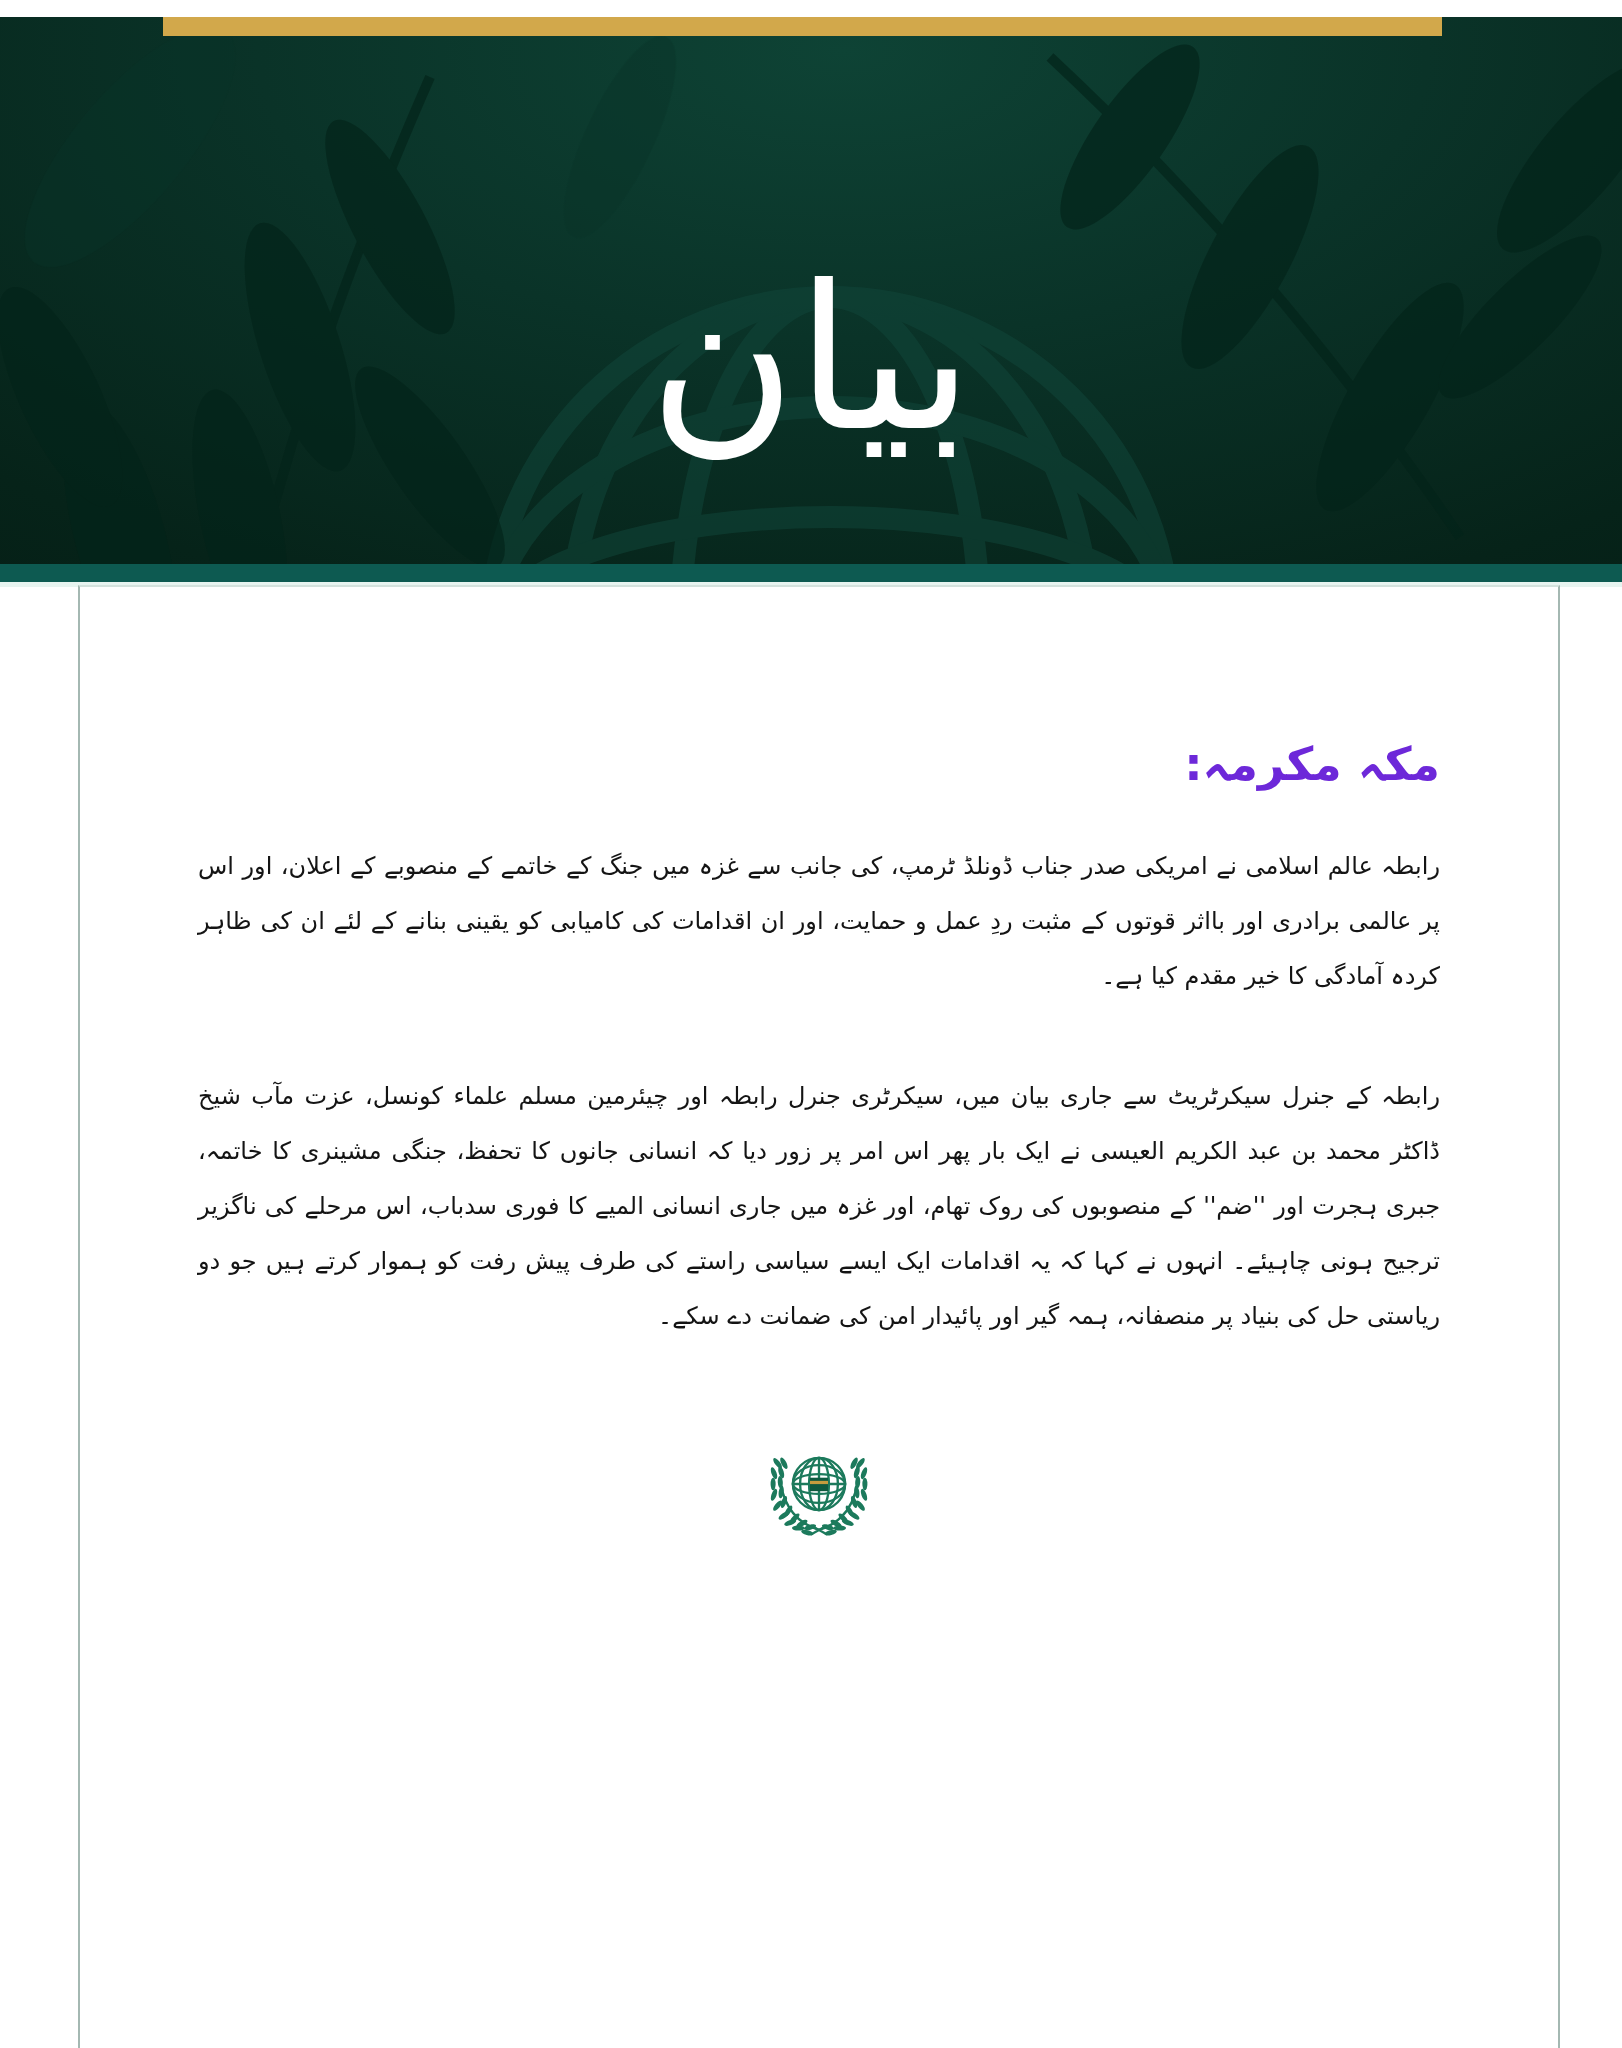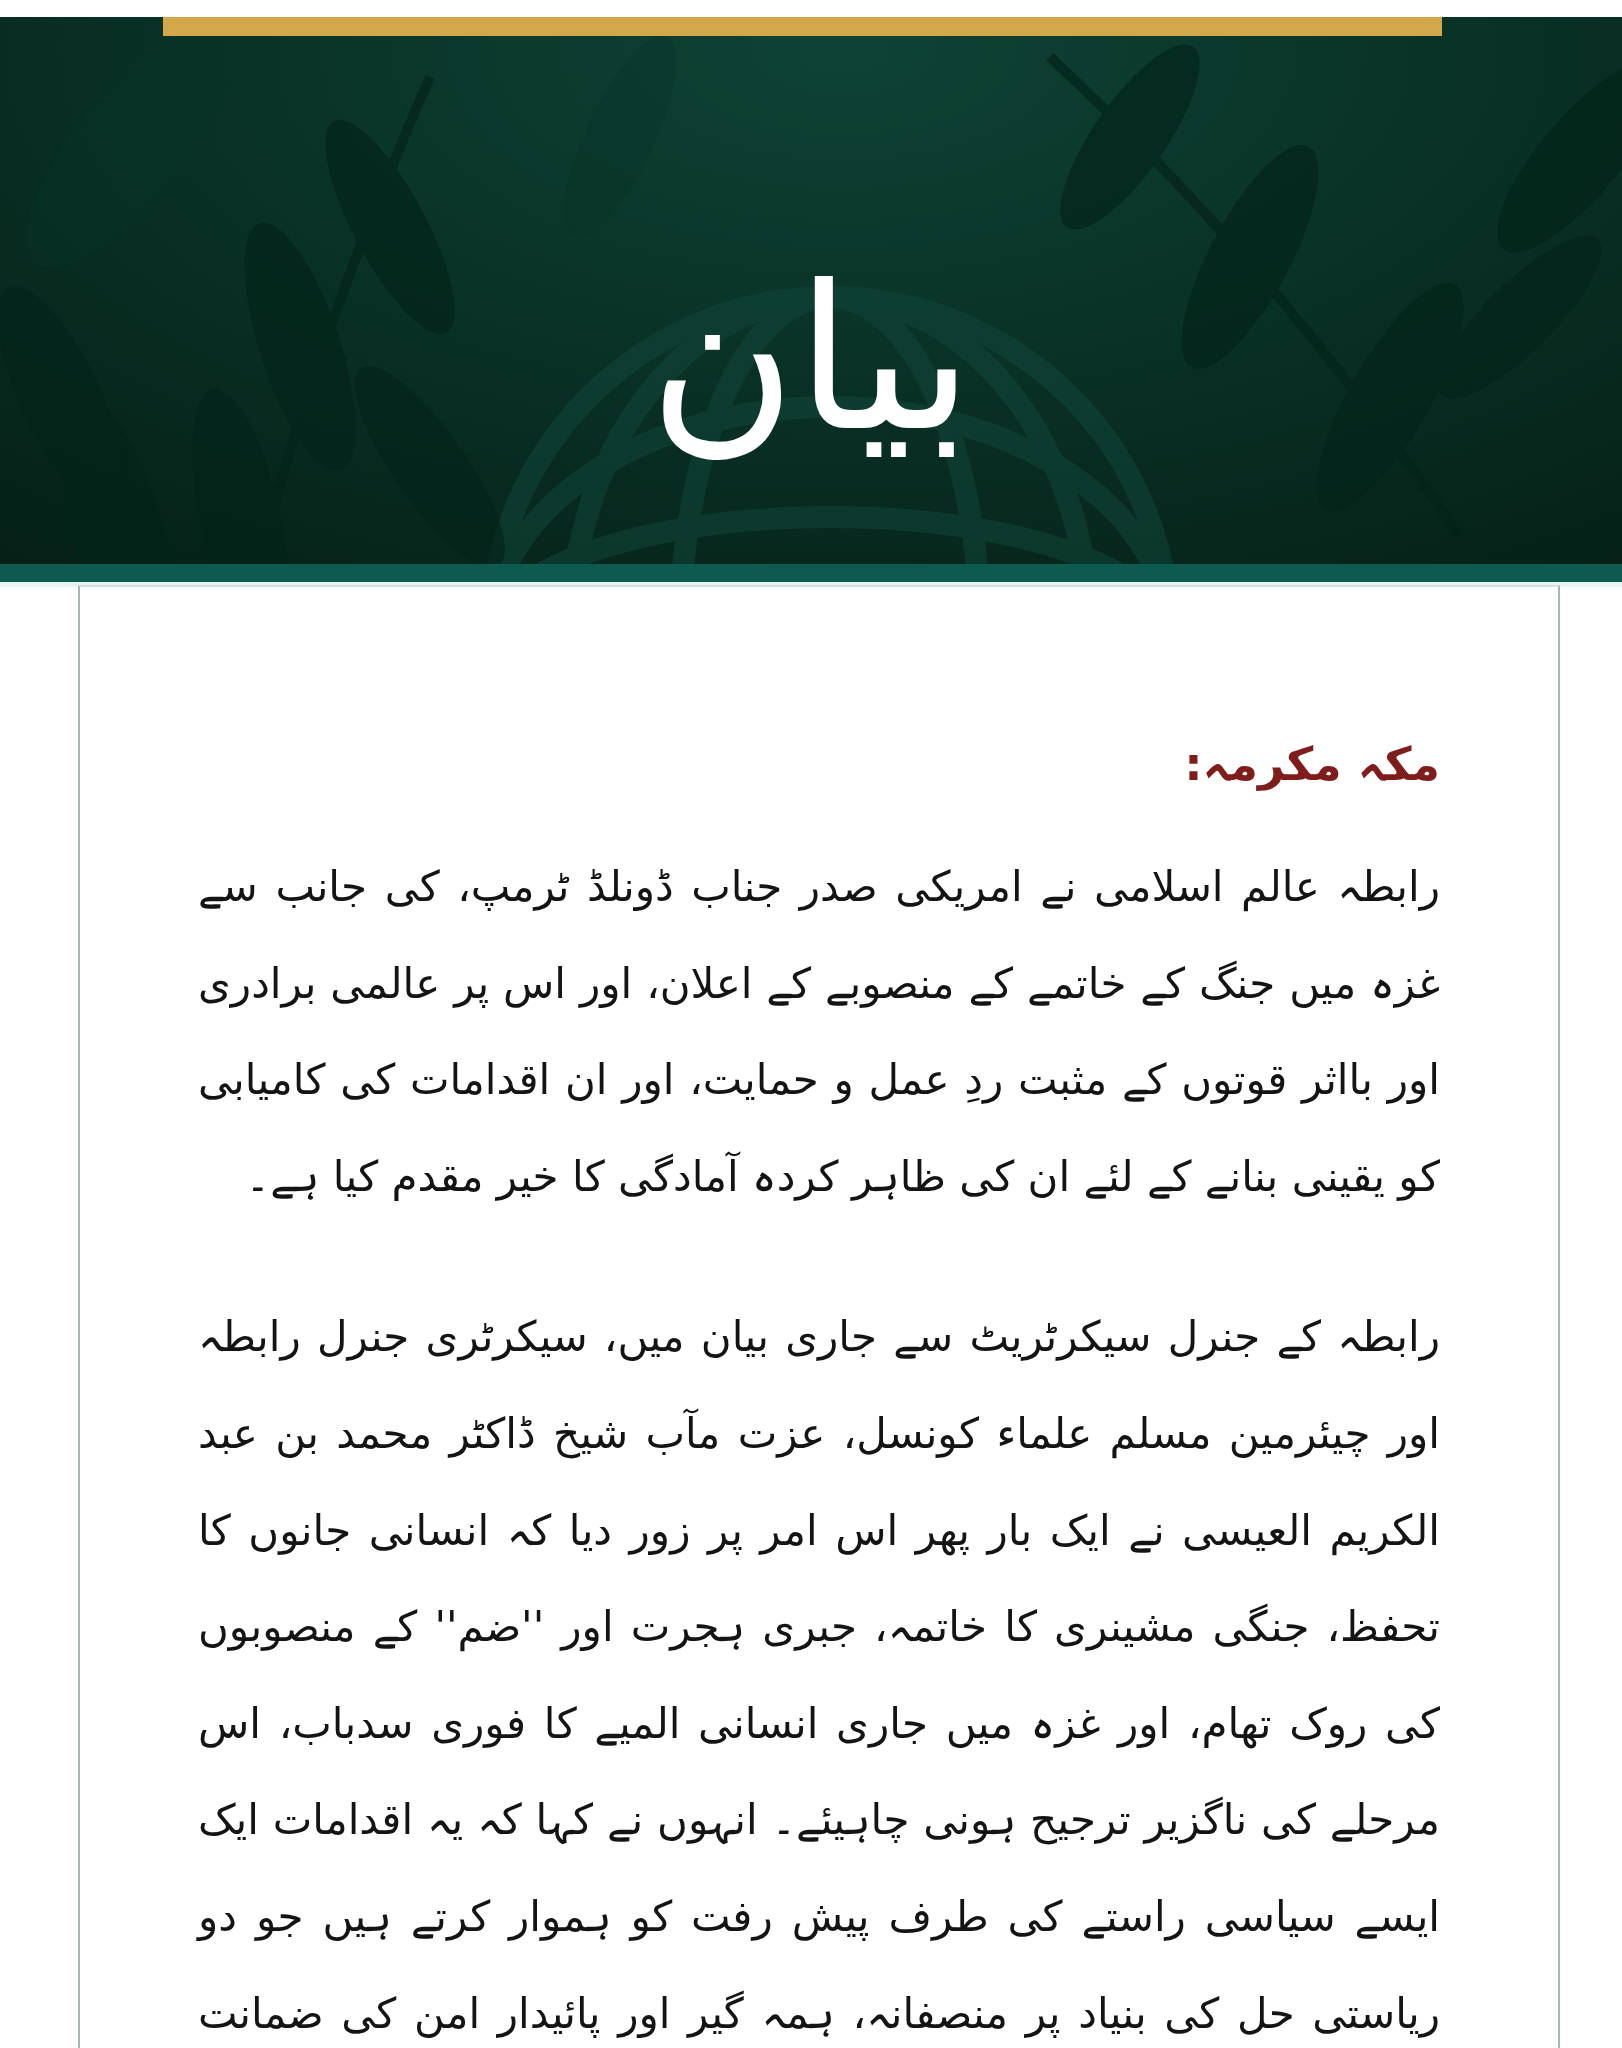"مکہ مکرمہ:" .location { color: #7f1d1d -> #6d28d9 }
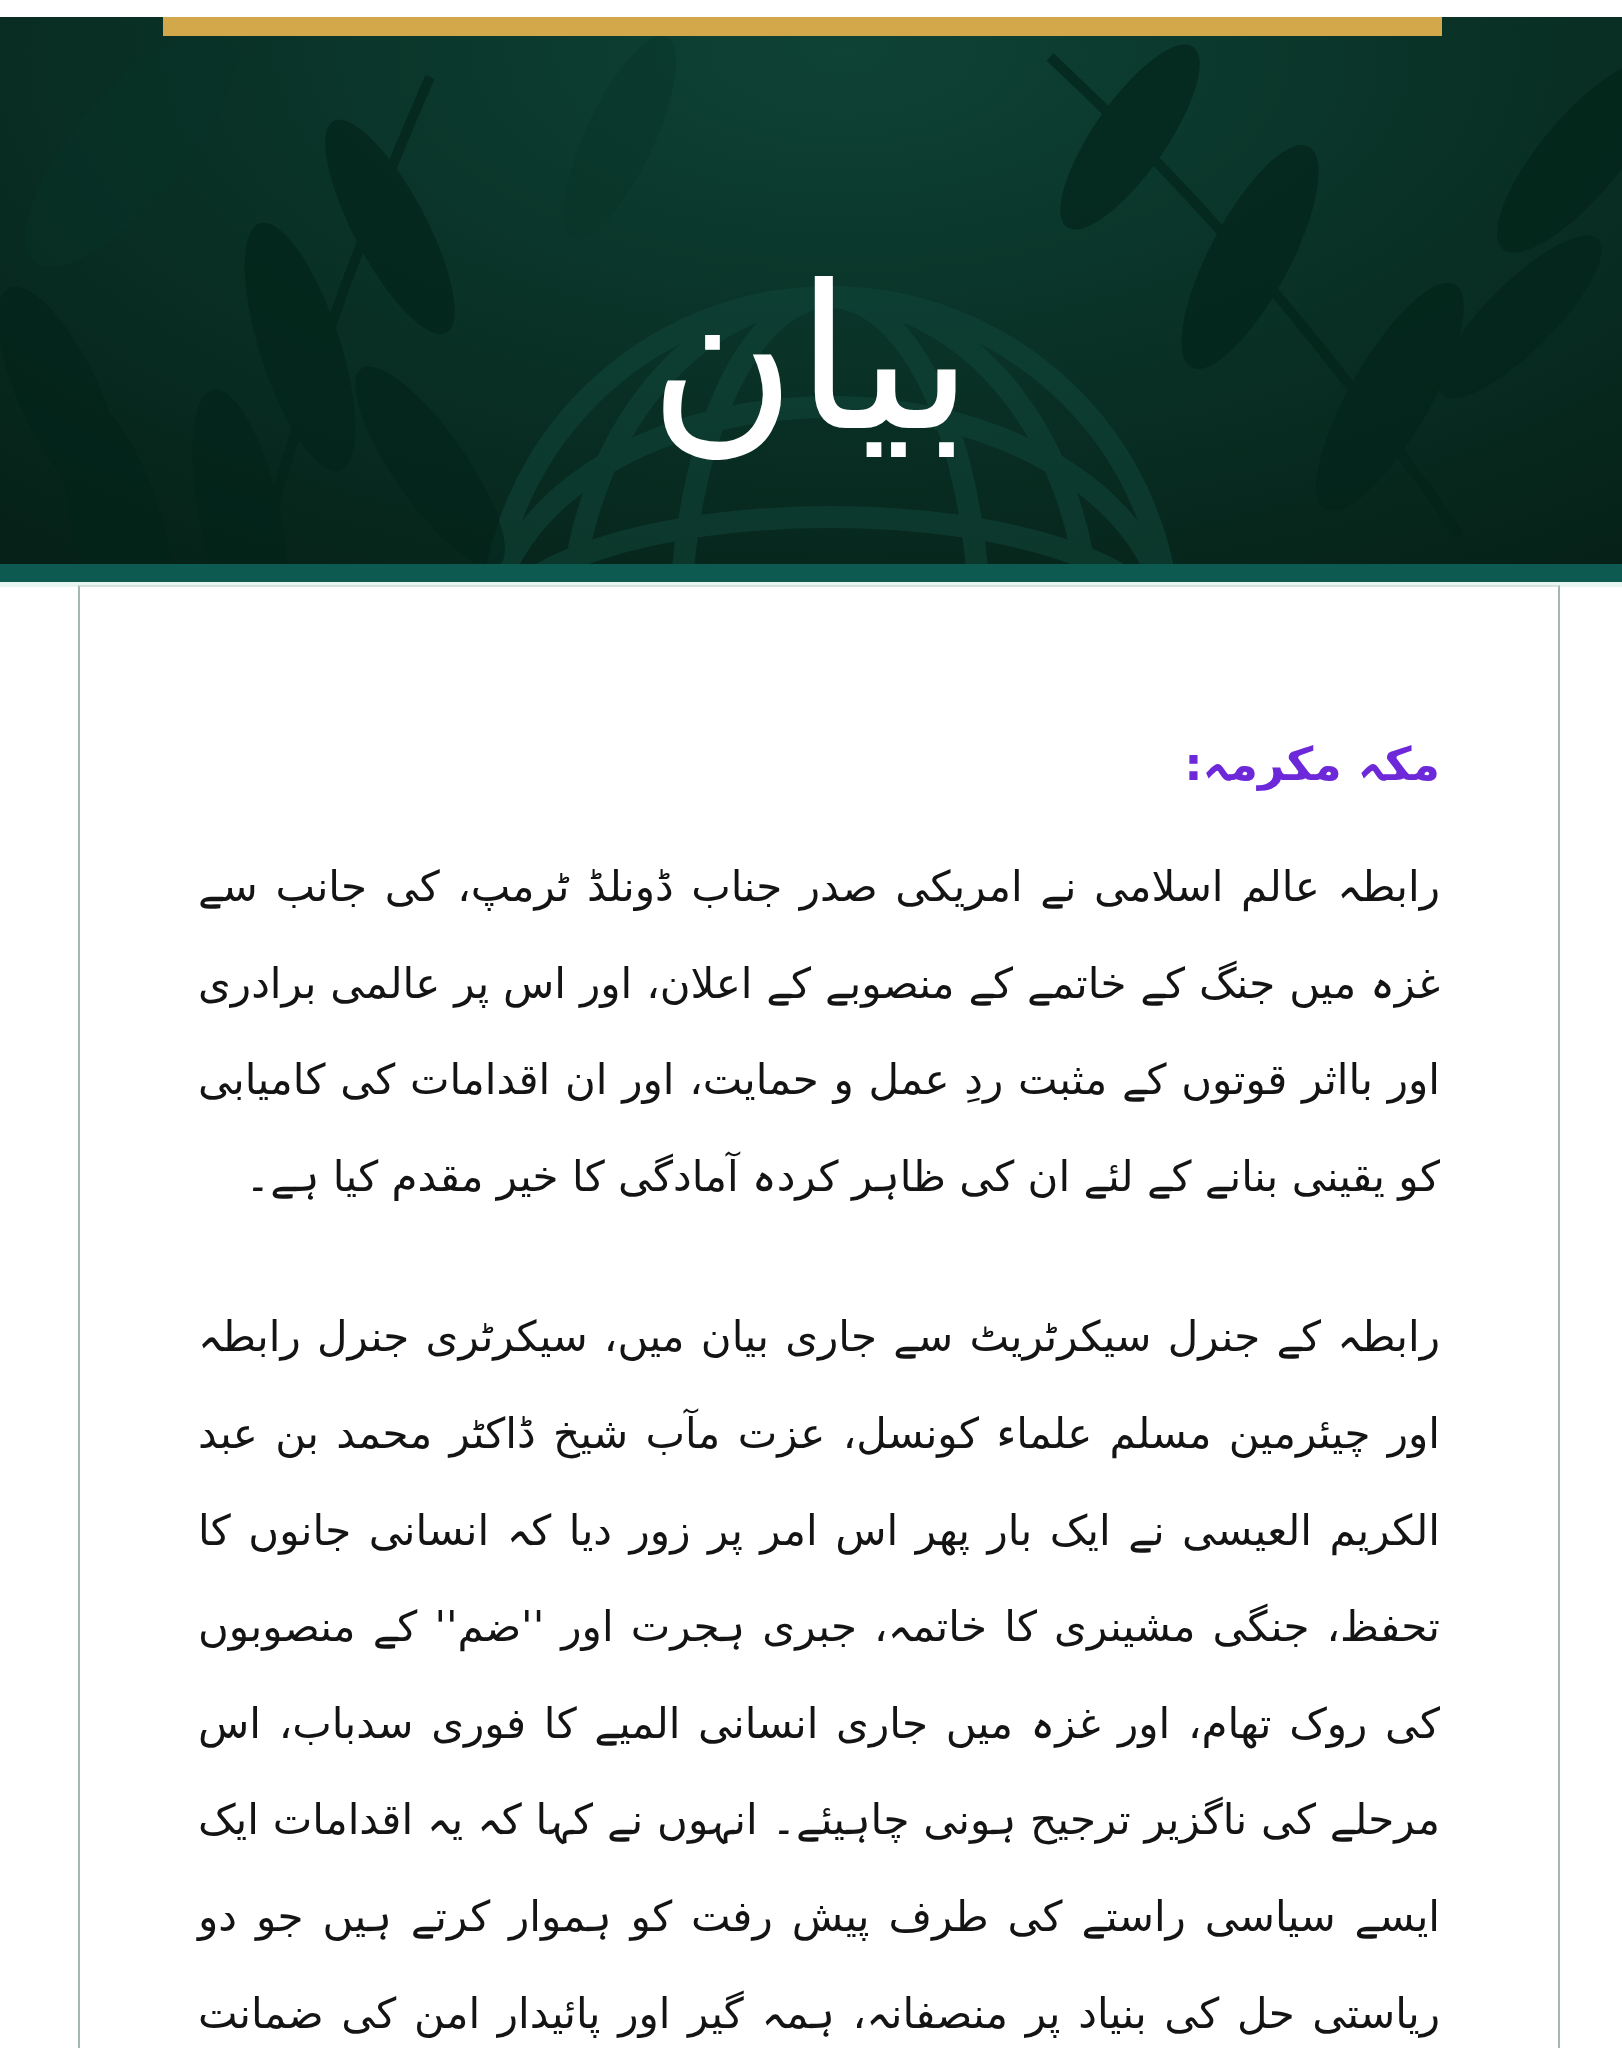"رابطہ عالم اسلامی نے امریکی" .para { font-size: 42px -> 24px }
